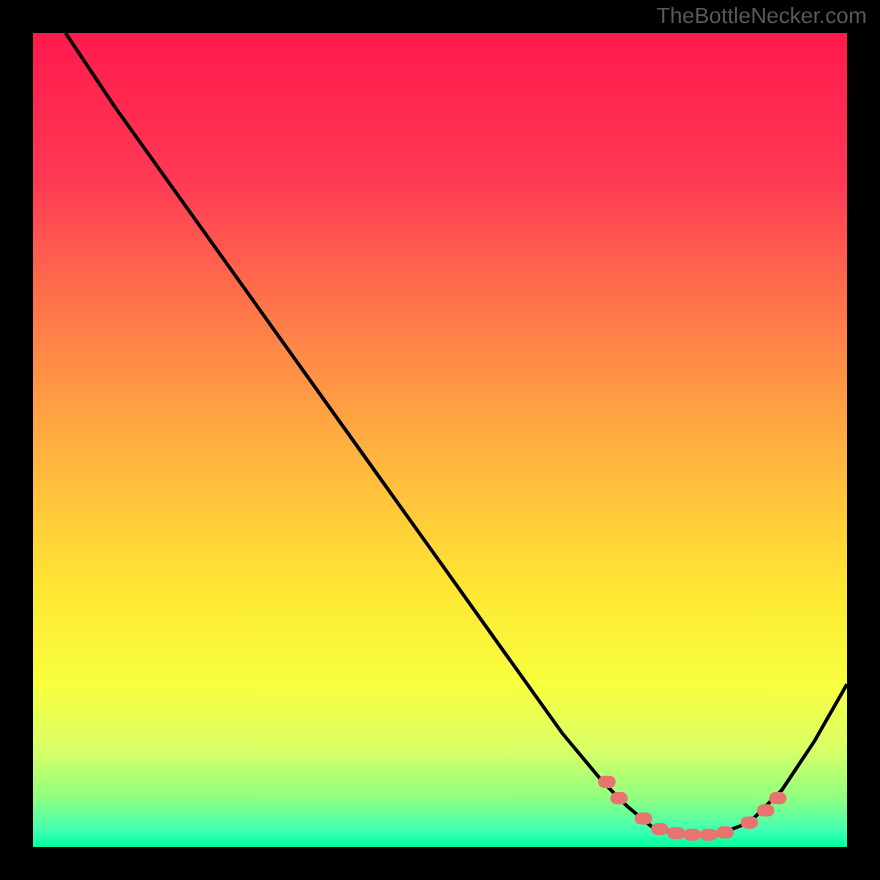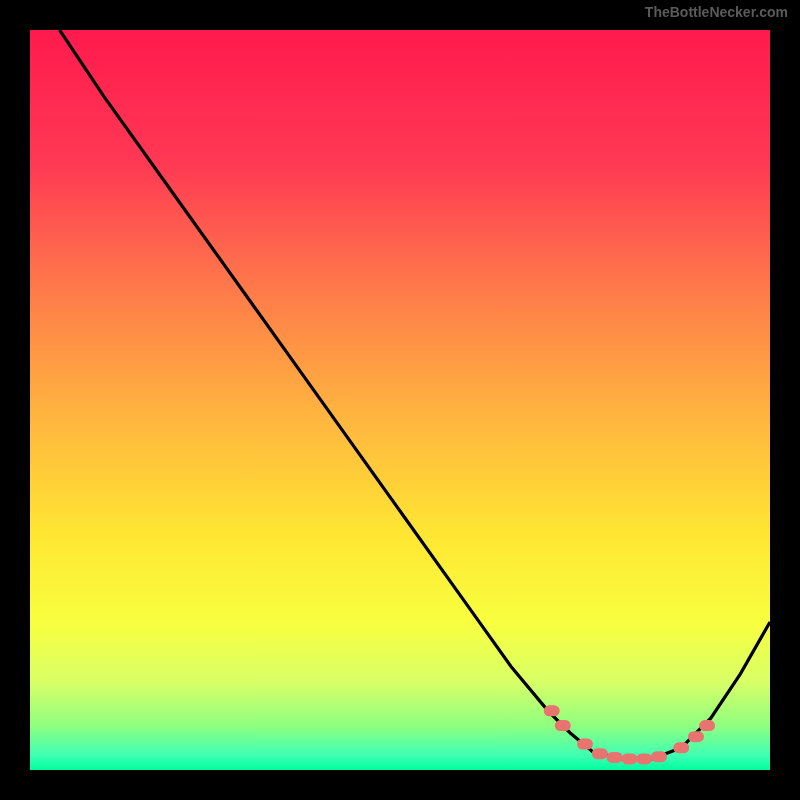"TheBottleNecker.com" .watermark { font-size: 14px -> 20px; font-weight: 700 -> 400 }
